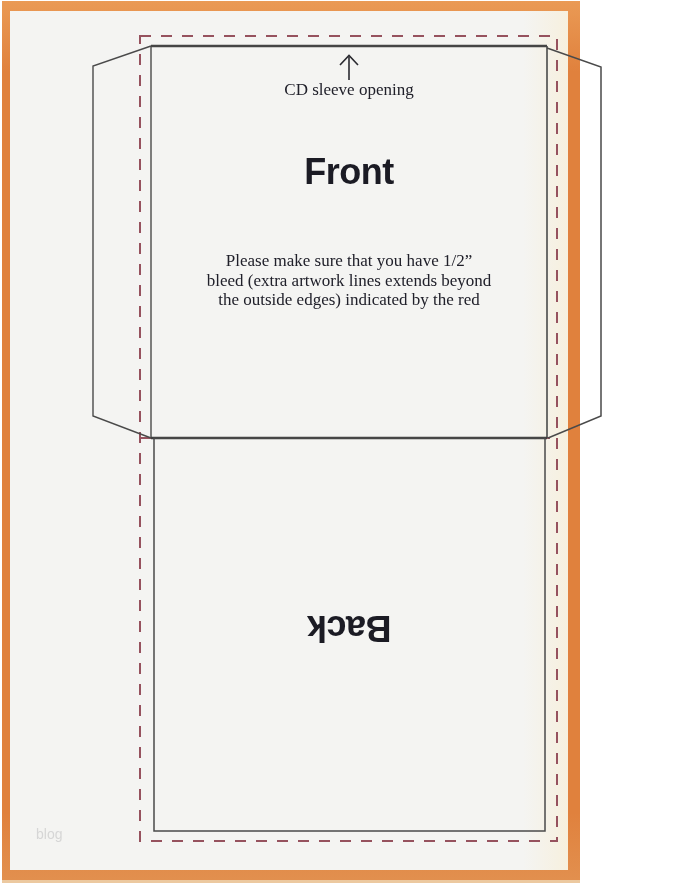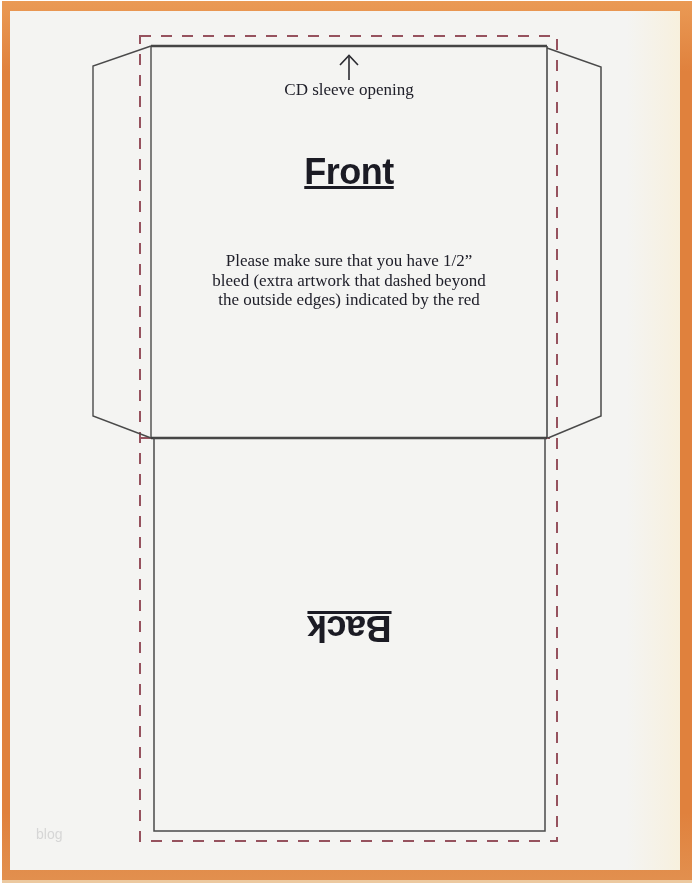"CD sleeve opening" .canvas { width: 692px -> 580px }
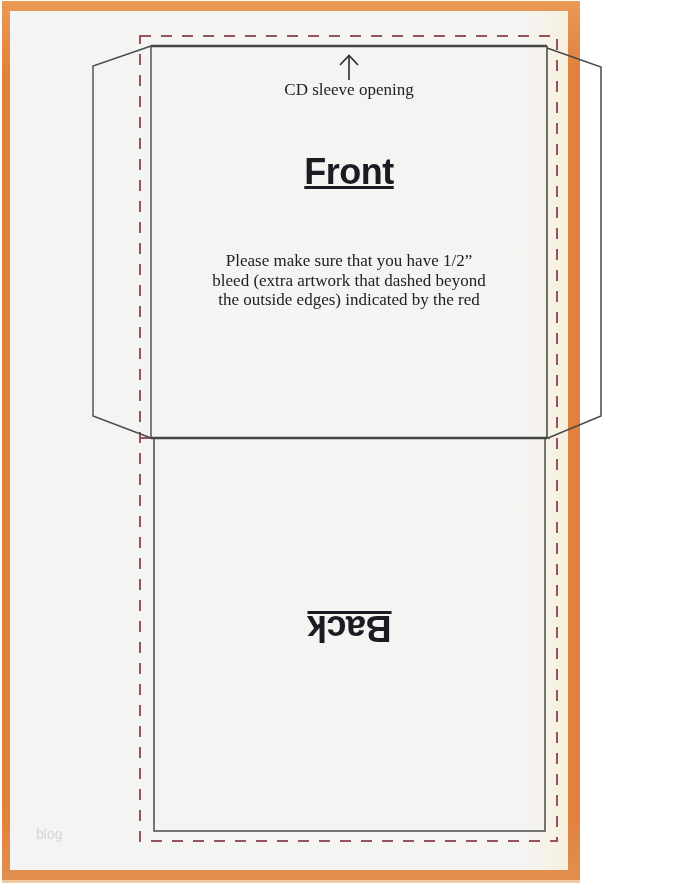"Front" .panel-title { text-decoration: underline -> none }
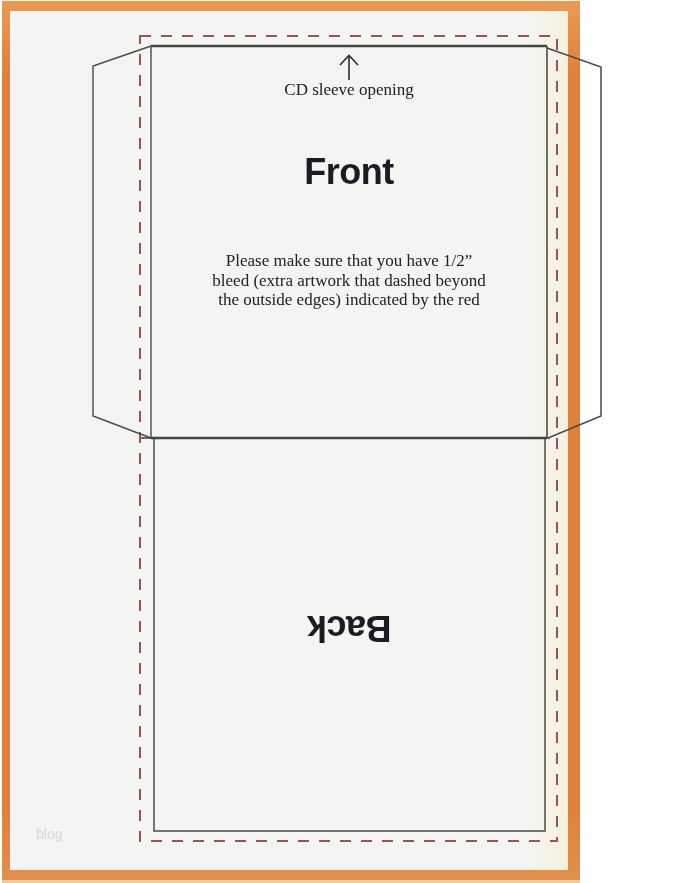"bleed (extra artwork that dashed" div { text: that dashed -> lines extends }
